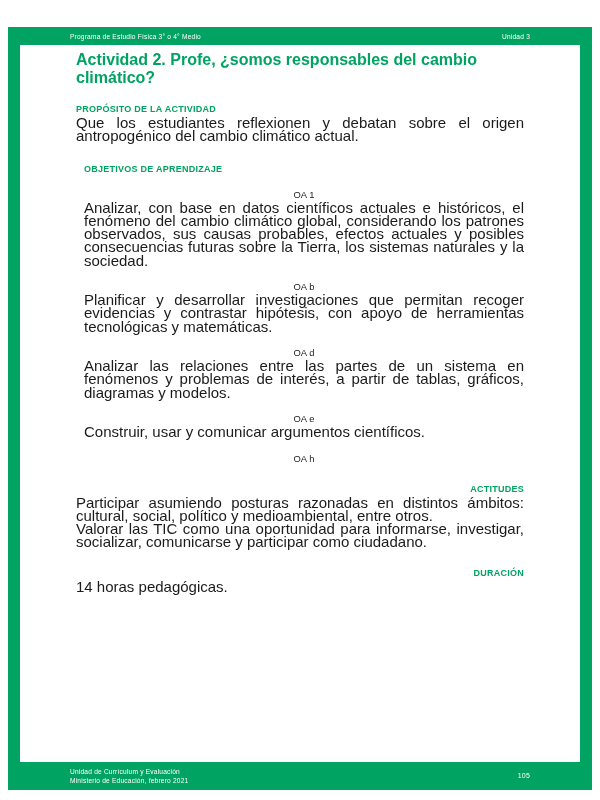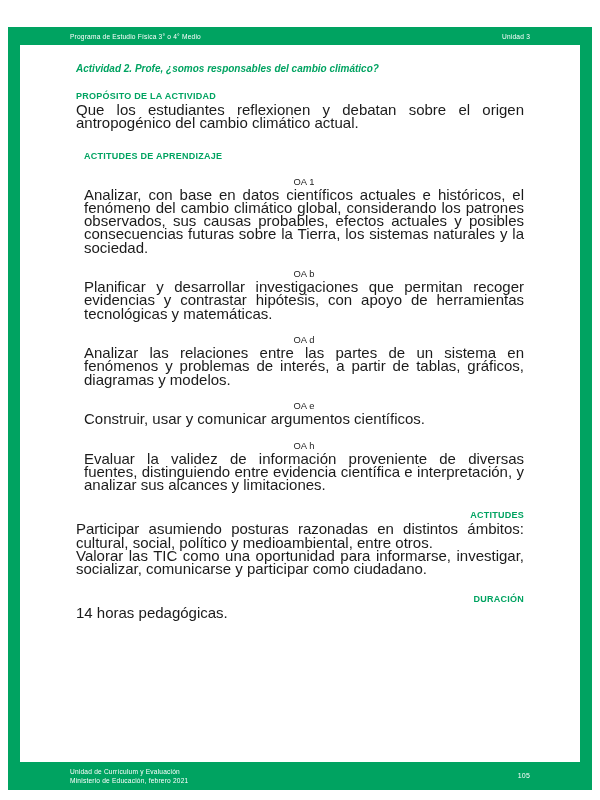"Actividad 2. Profe, ¿somos responsables" .title { font-size: 10px -> 16px; font-style: italic -> none; margin: 18px 0 17px -> 6px 0 17px }
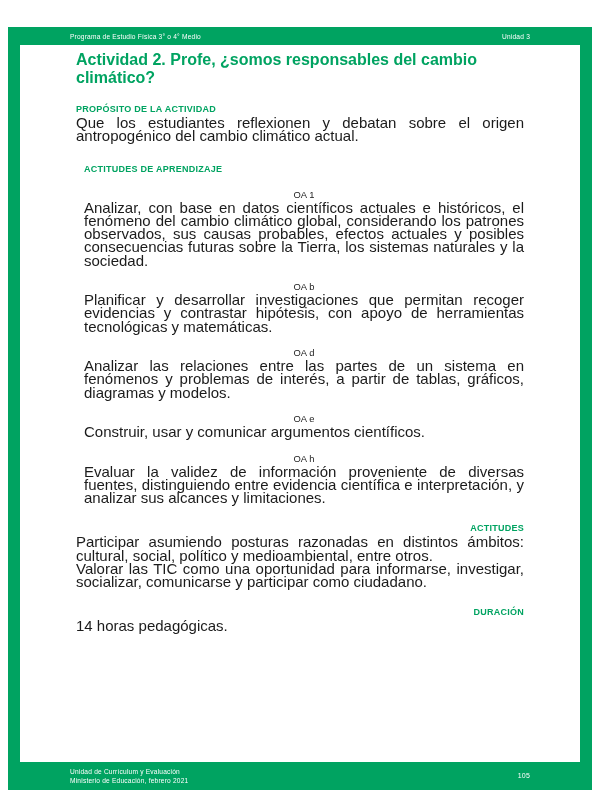"ACTITUDES DE APRENDIZAJE" h2.sec { text: ACTITUDES -> OBJETIVOS }
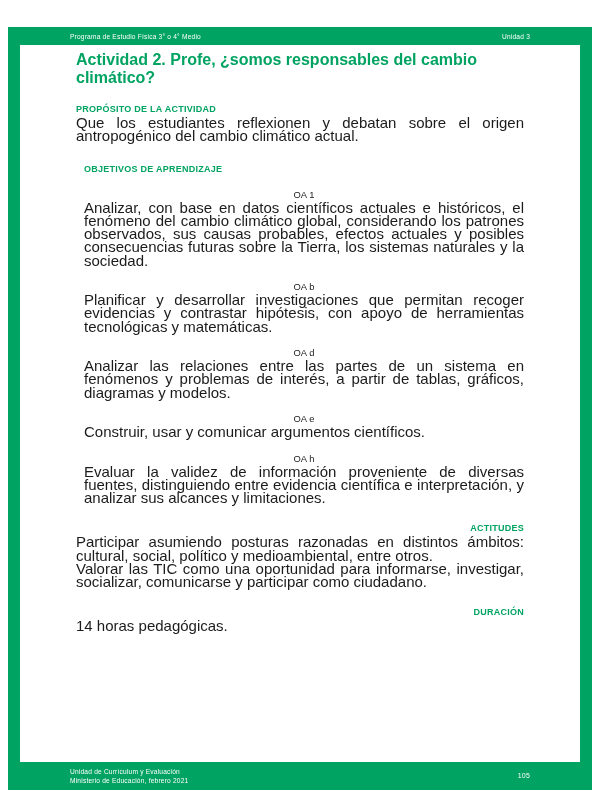"Evaluar la validez de información" p.body { html: <p>Evaluar la validez de información proveniente de diversas fuentes, distinguiendo entre evidencia científica e interpretación, y analizar sus alcances y limitaciones.</p> -> none }
